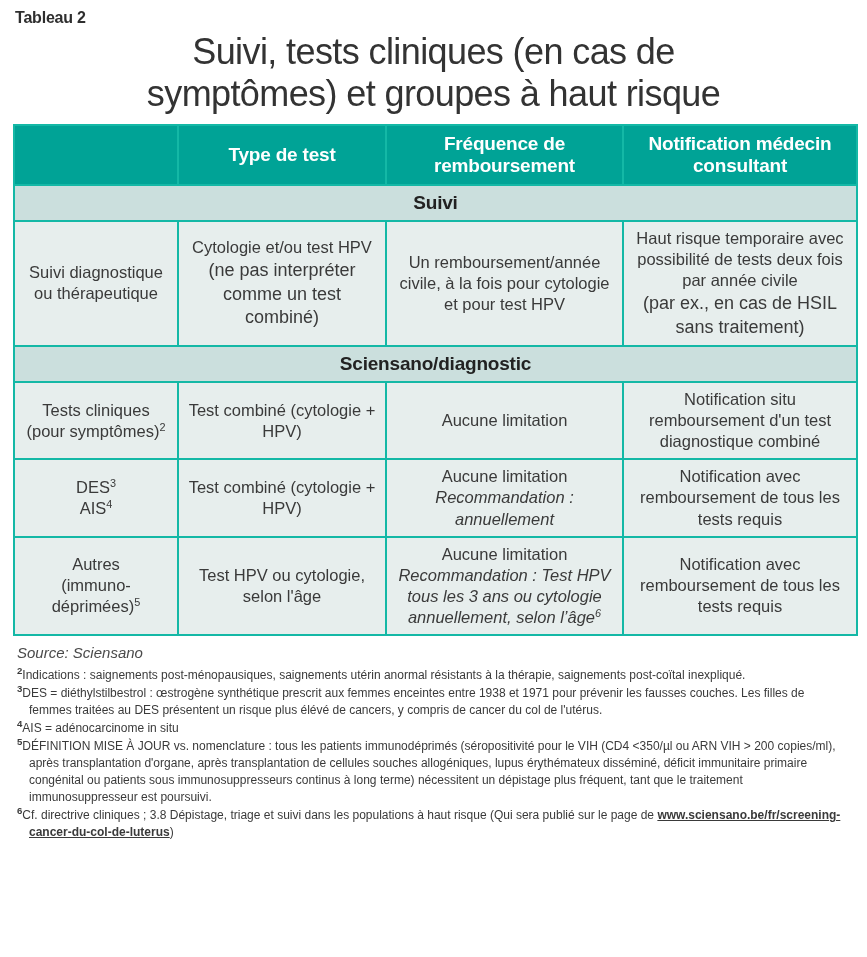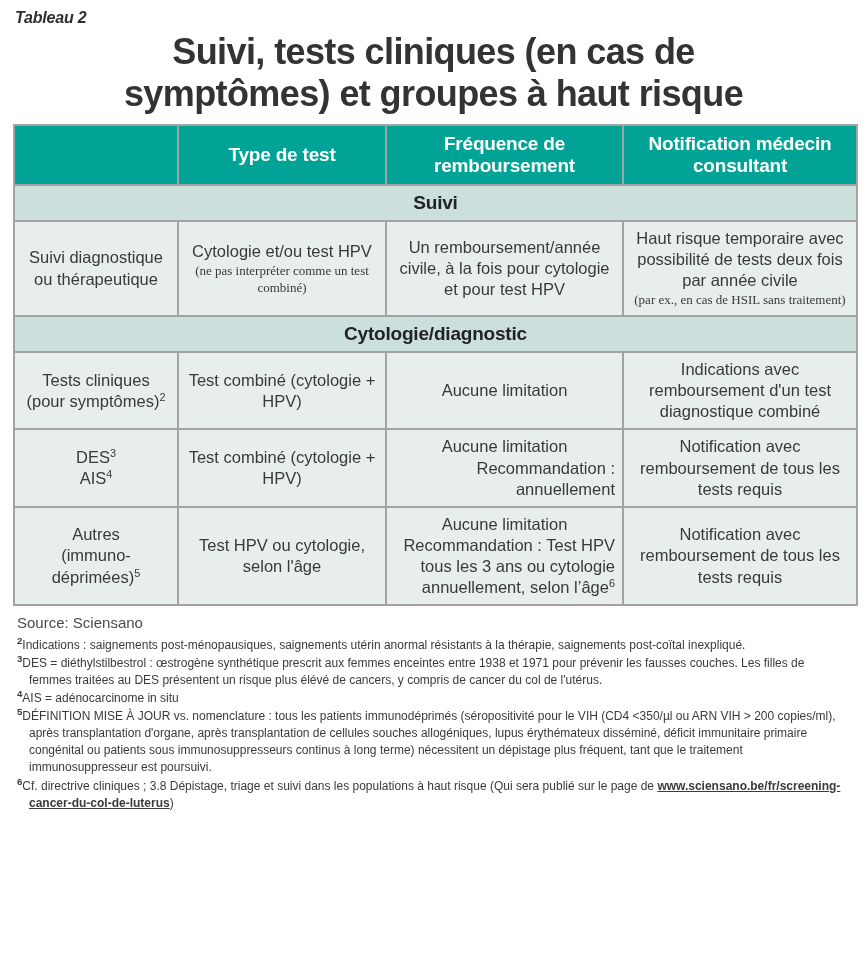"Tableau 2" .caption { font-style: italic -> none }
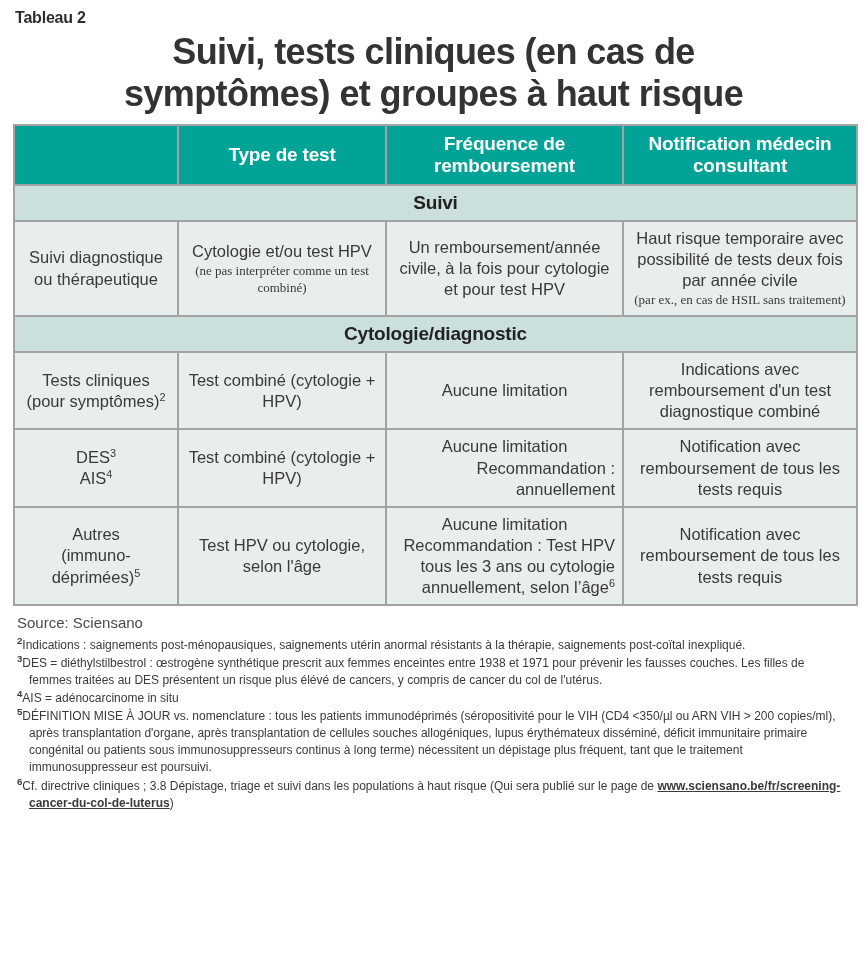"Suivi, tests cliniques (en cas" .title { font-weight: bold -> normal }
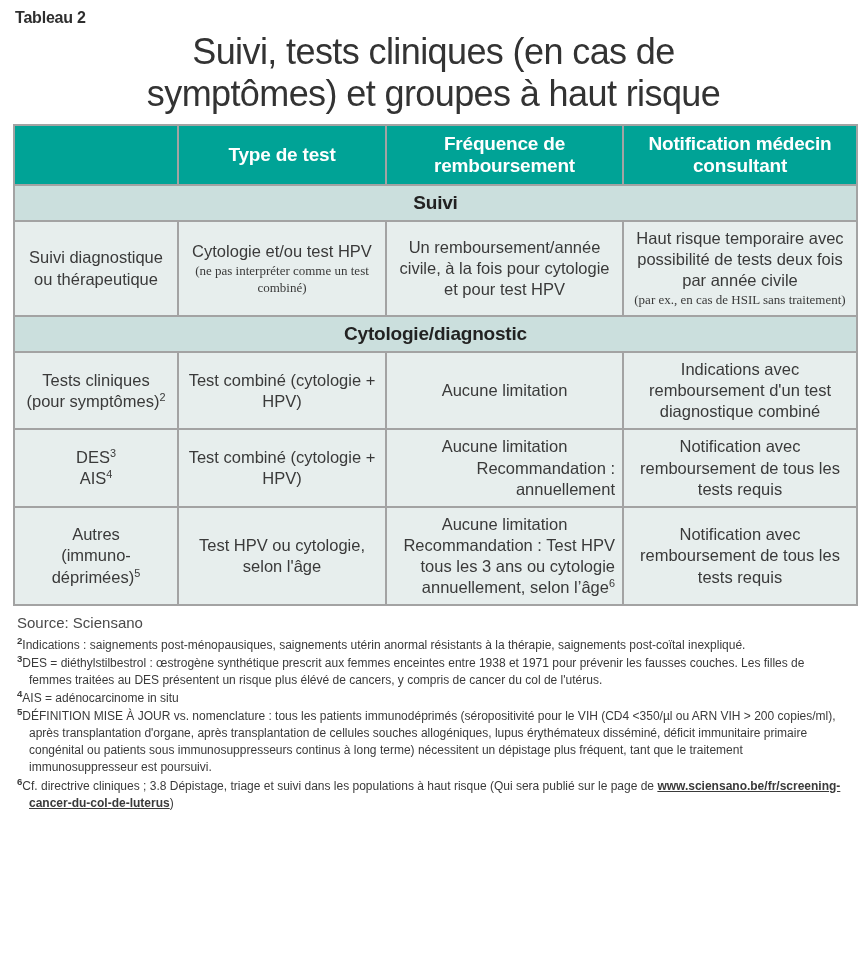"Type de test" .tbl { background: #a3a3a3 -> #14b8a6 }
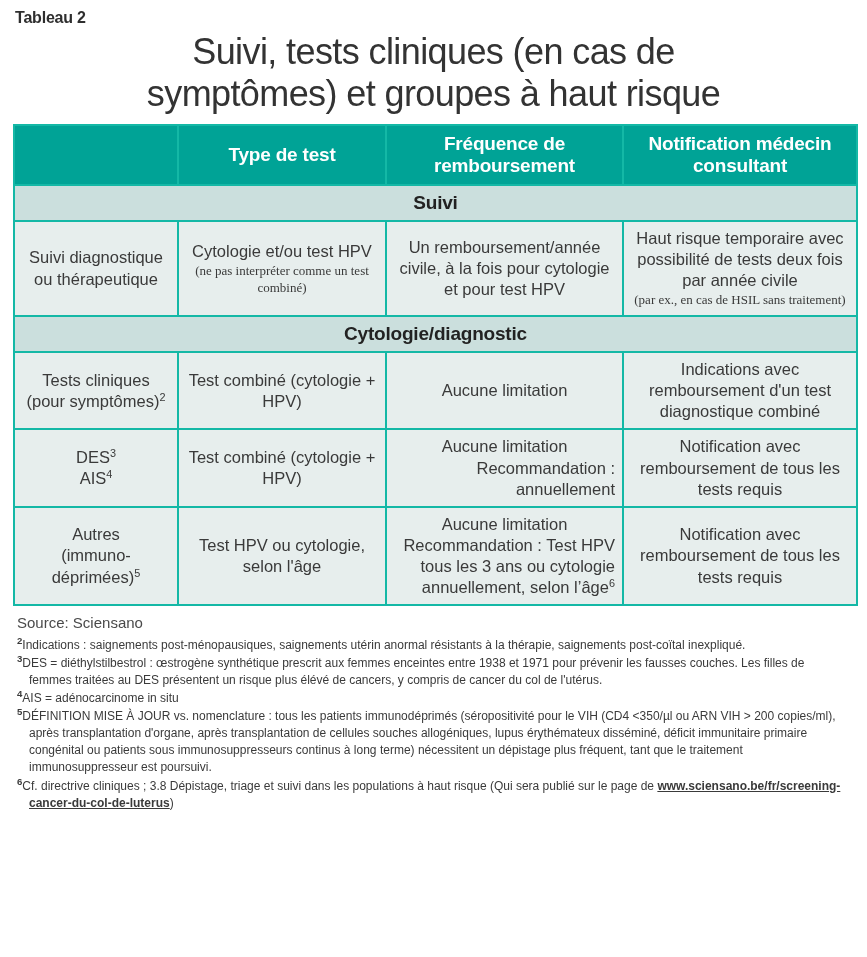"(ne pas interpréter comme un" .cell .sub { font-family: Liberation Serif, serif -> none; font-size: 13px -> 18px }
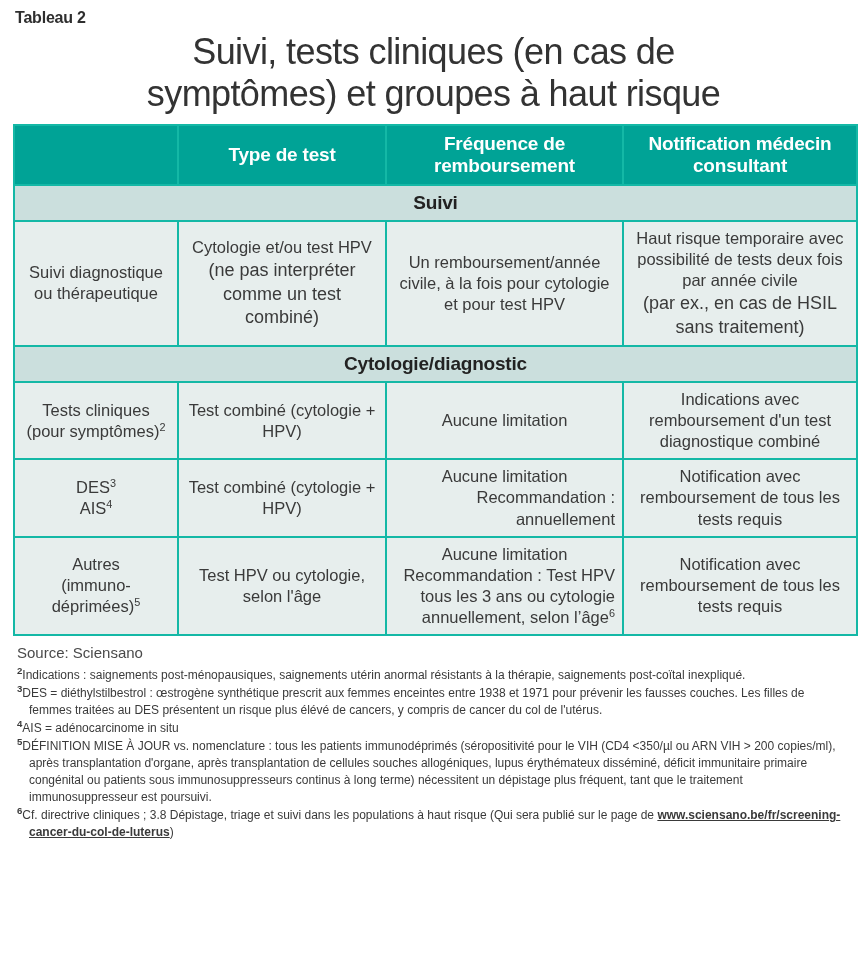"Cytologie/diagnostic" td.section-band { text: Cytologie/diagnostic -> Sciensano/diagnostic }
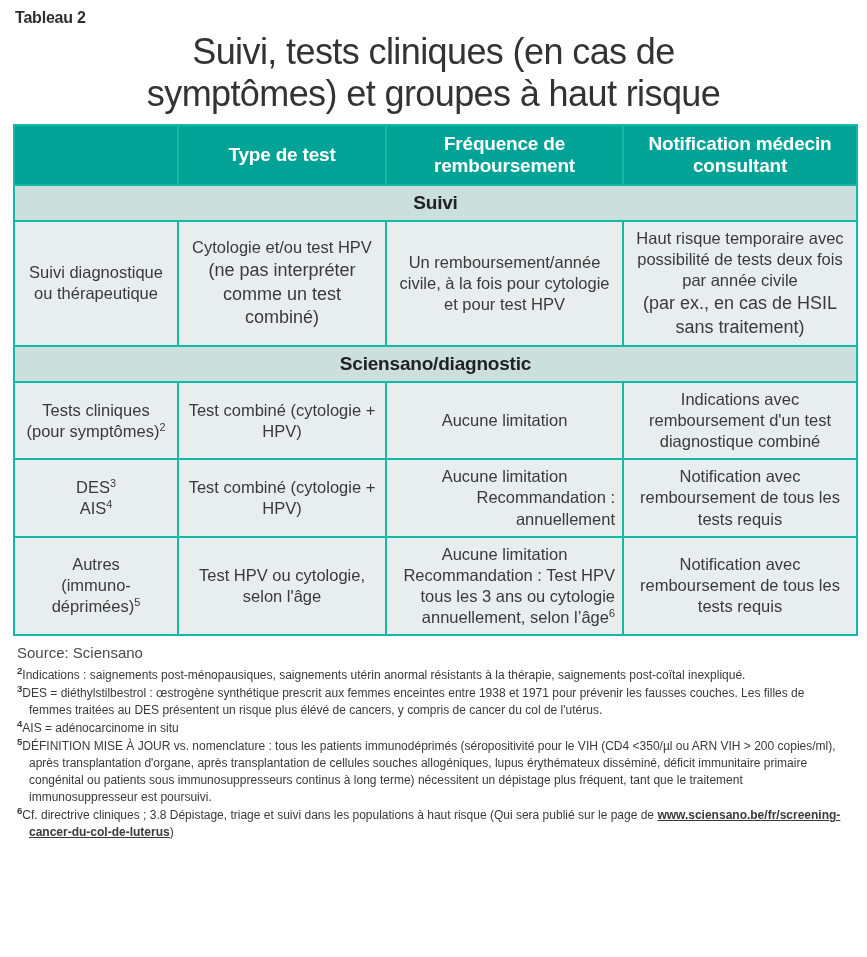"Indications avec remboursement d'un test" span { text: Indications avec -> Notification situ }
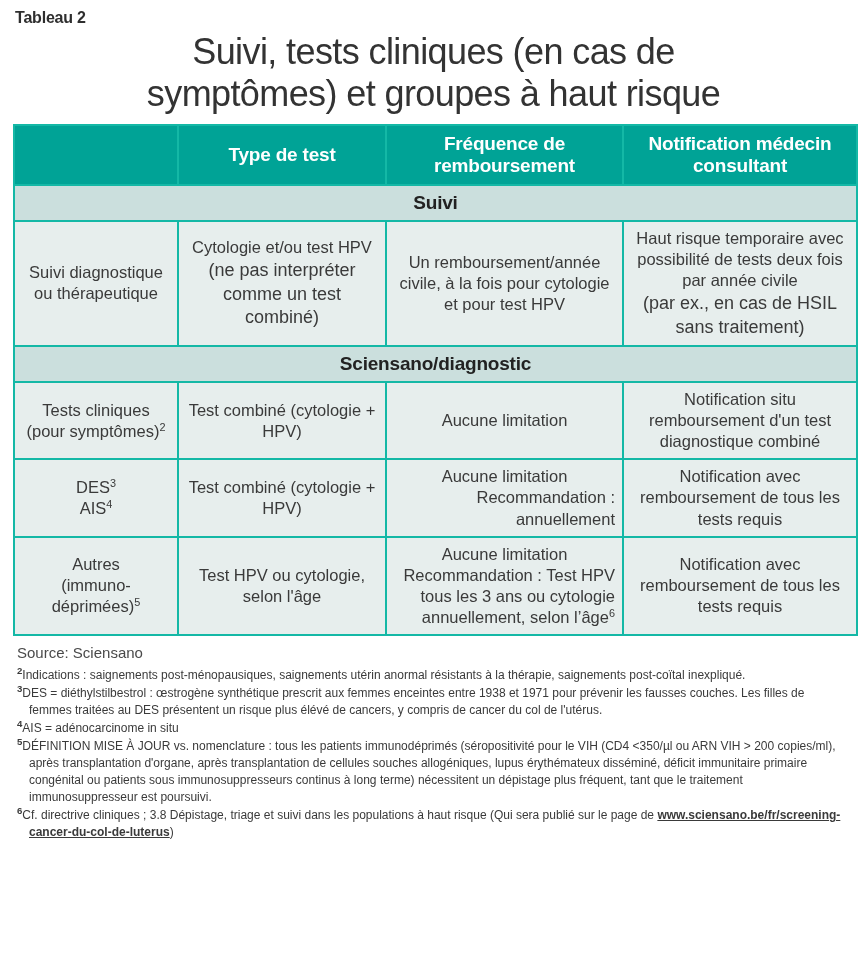"Recommandation : annuellement" .cell .reco { font-style: none -> italic; text-align: right -> none }
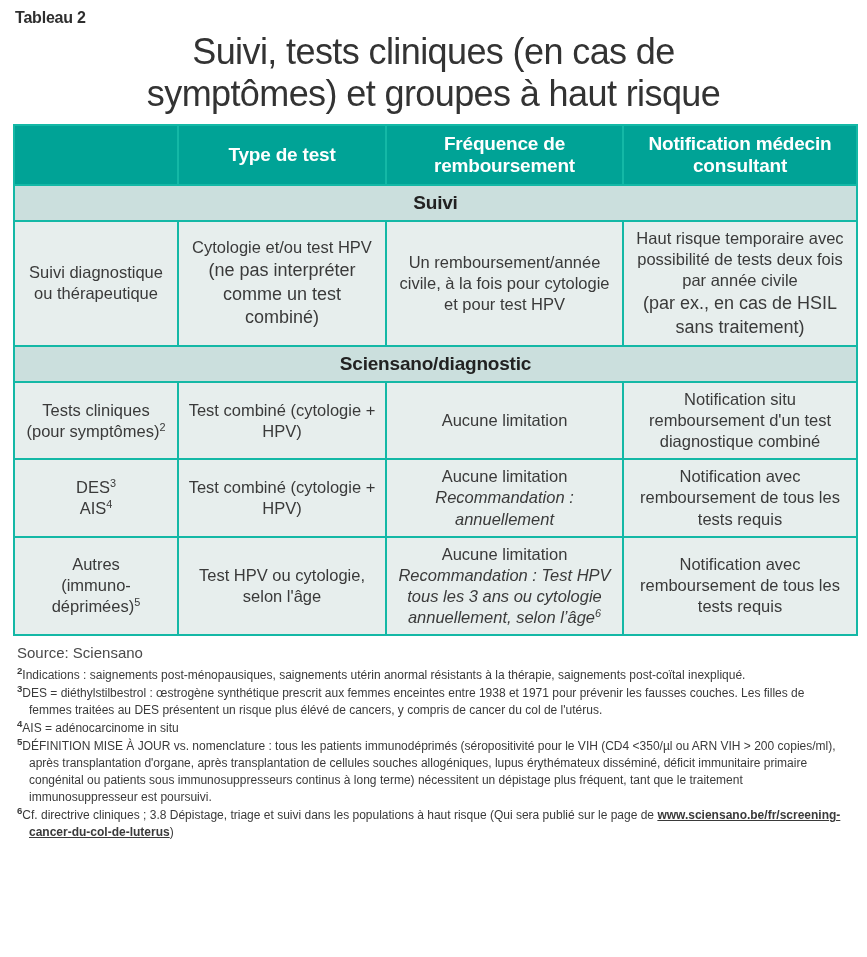"Source: Sciensano" .source { font-style: none -> italic }
